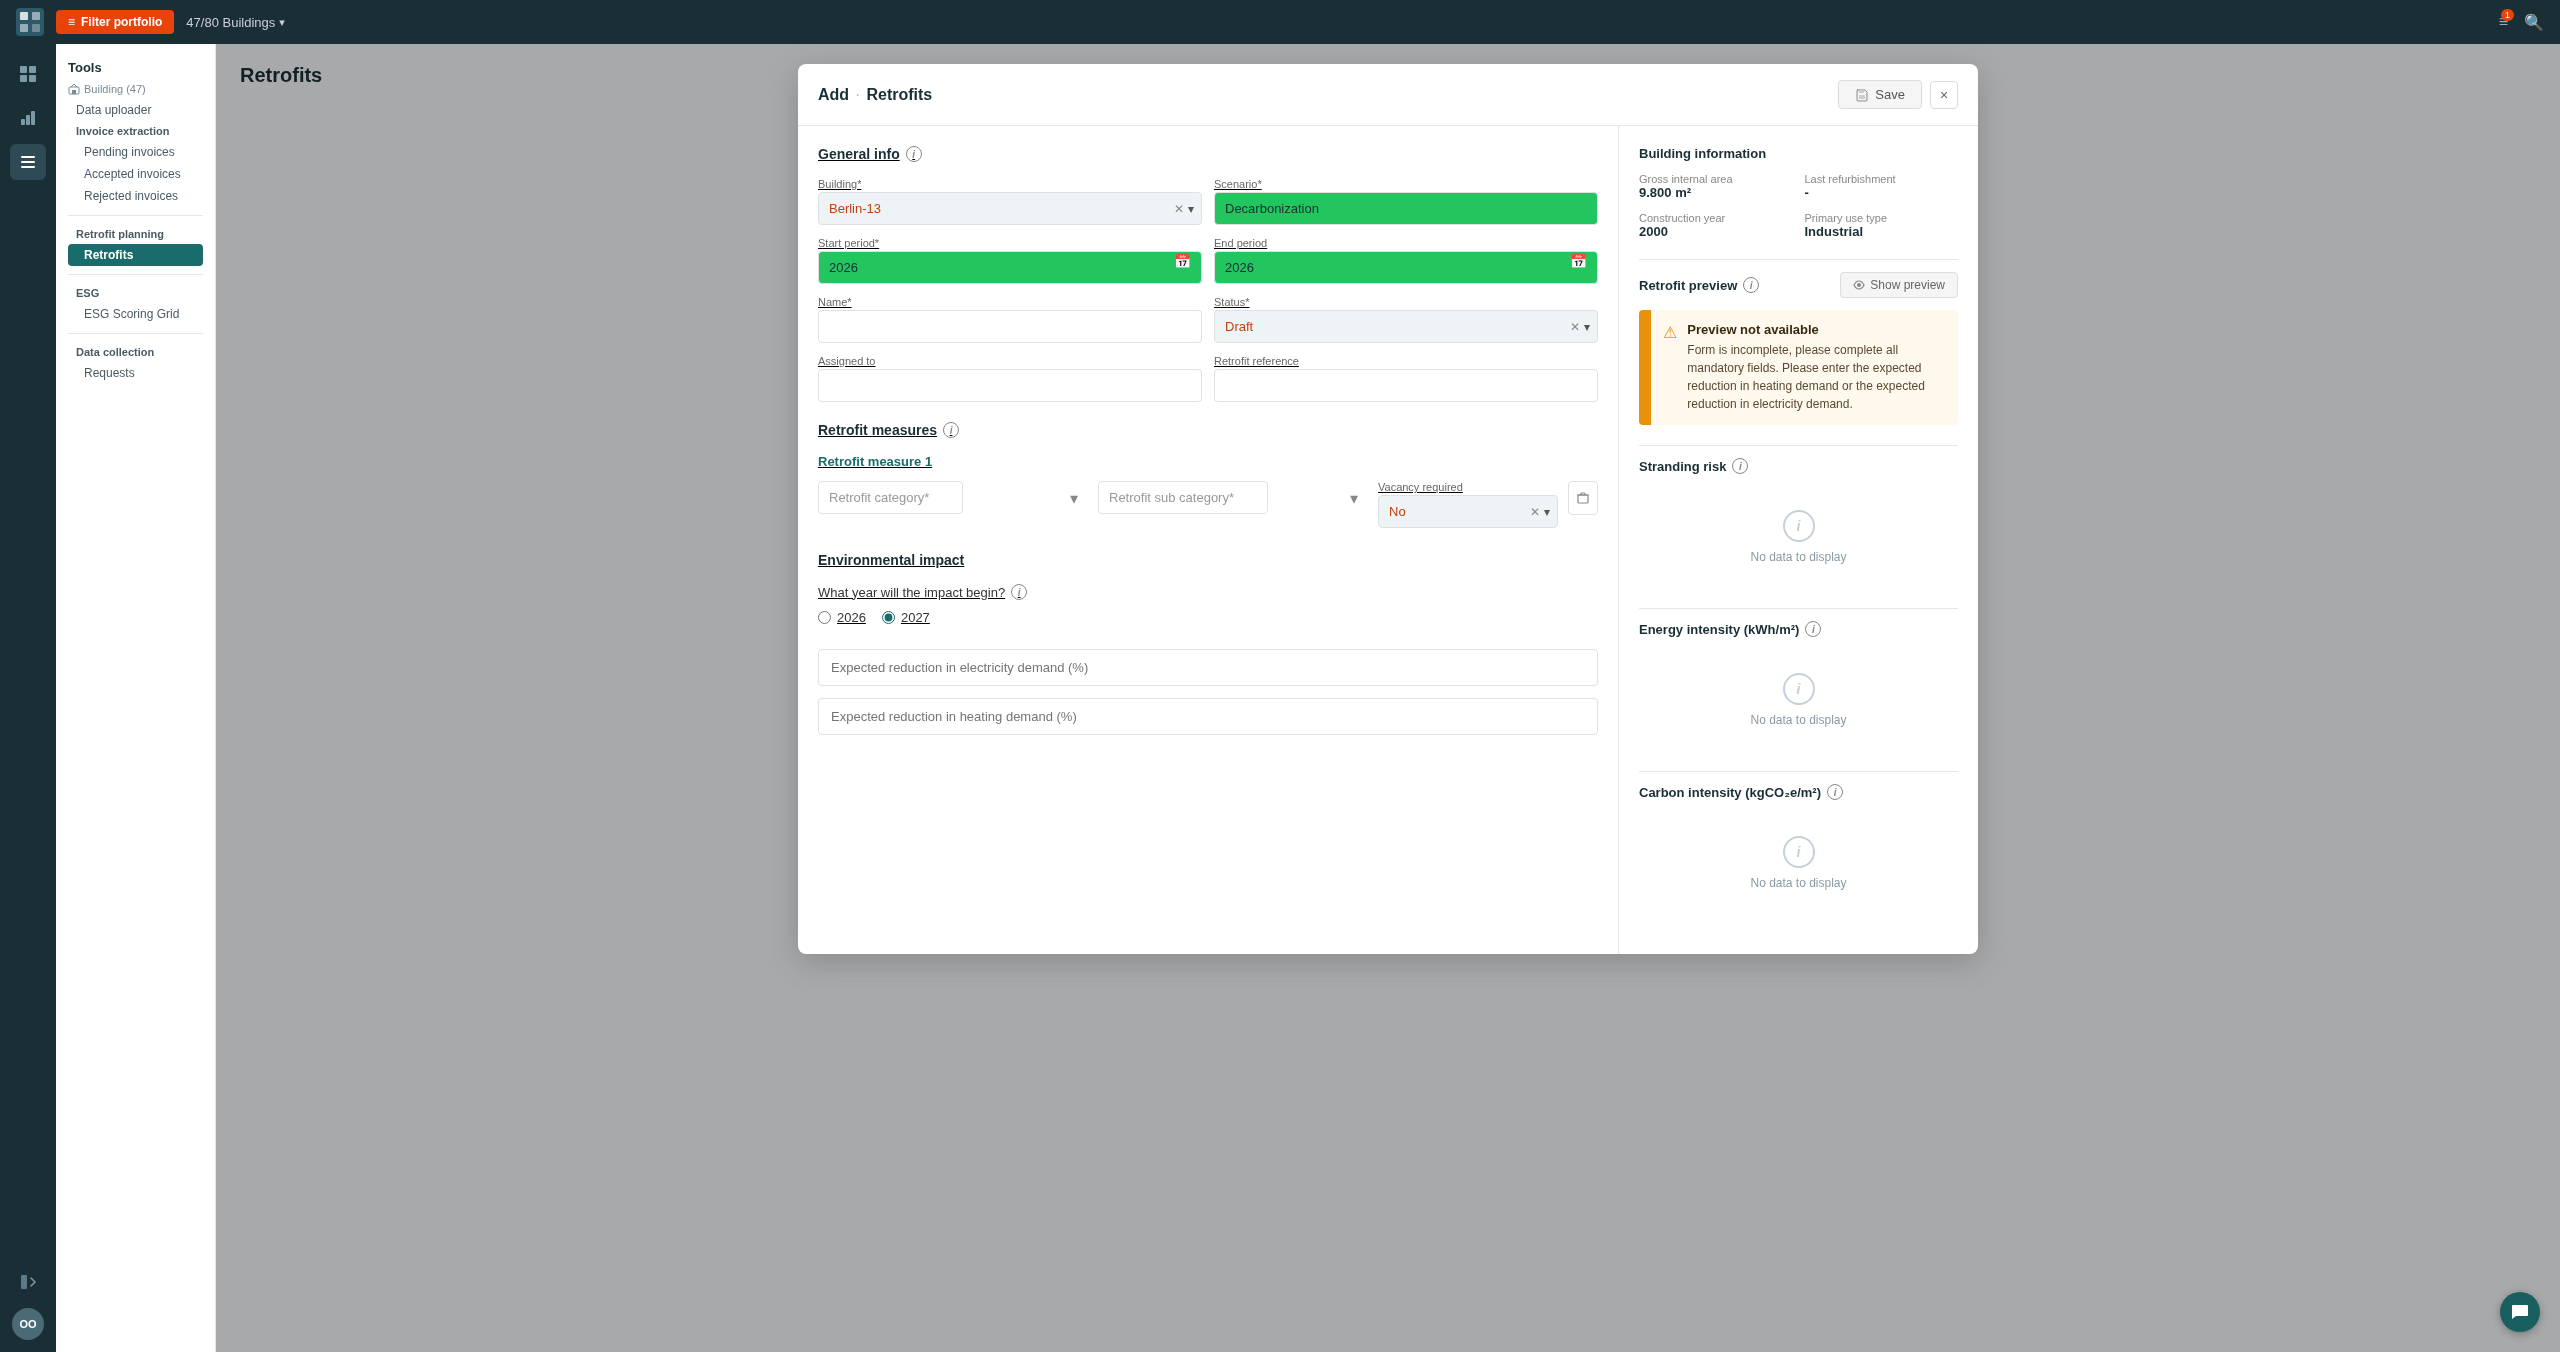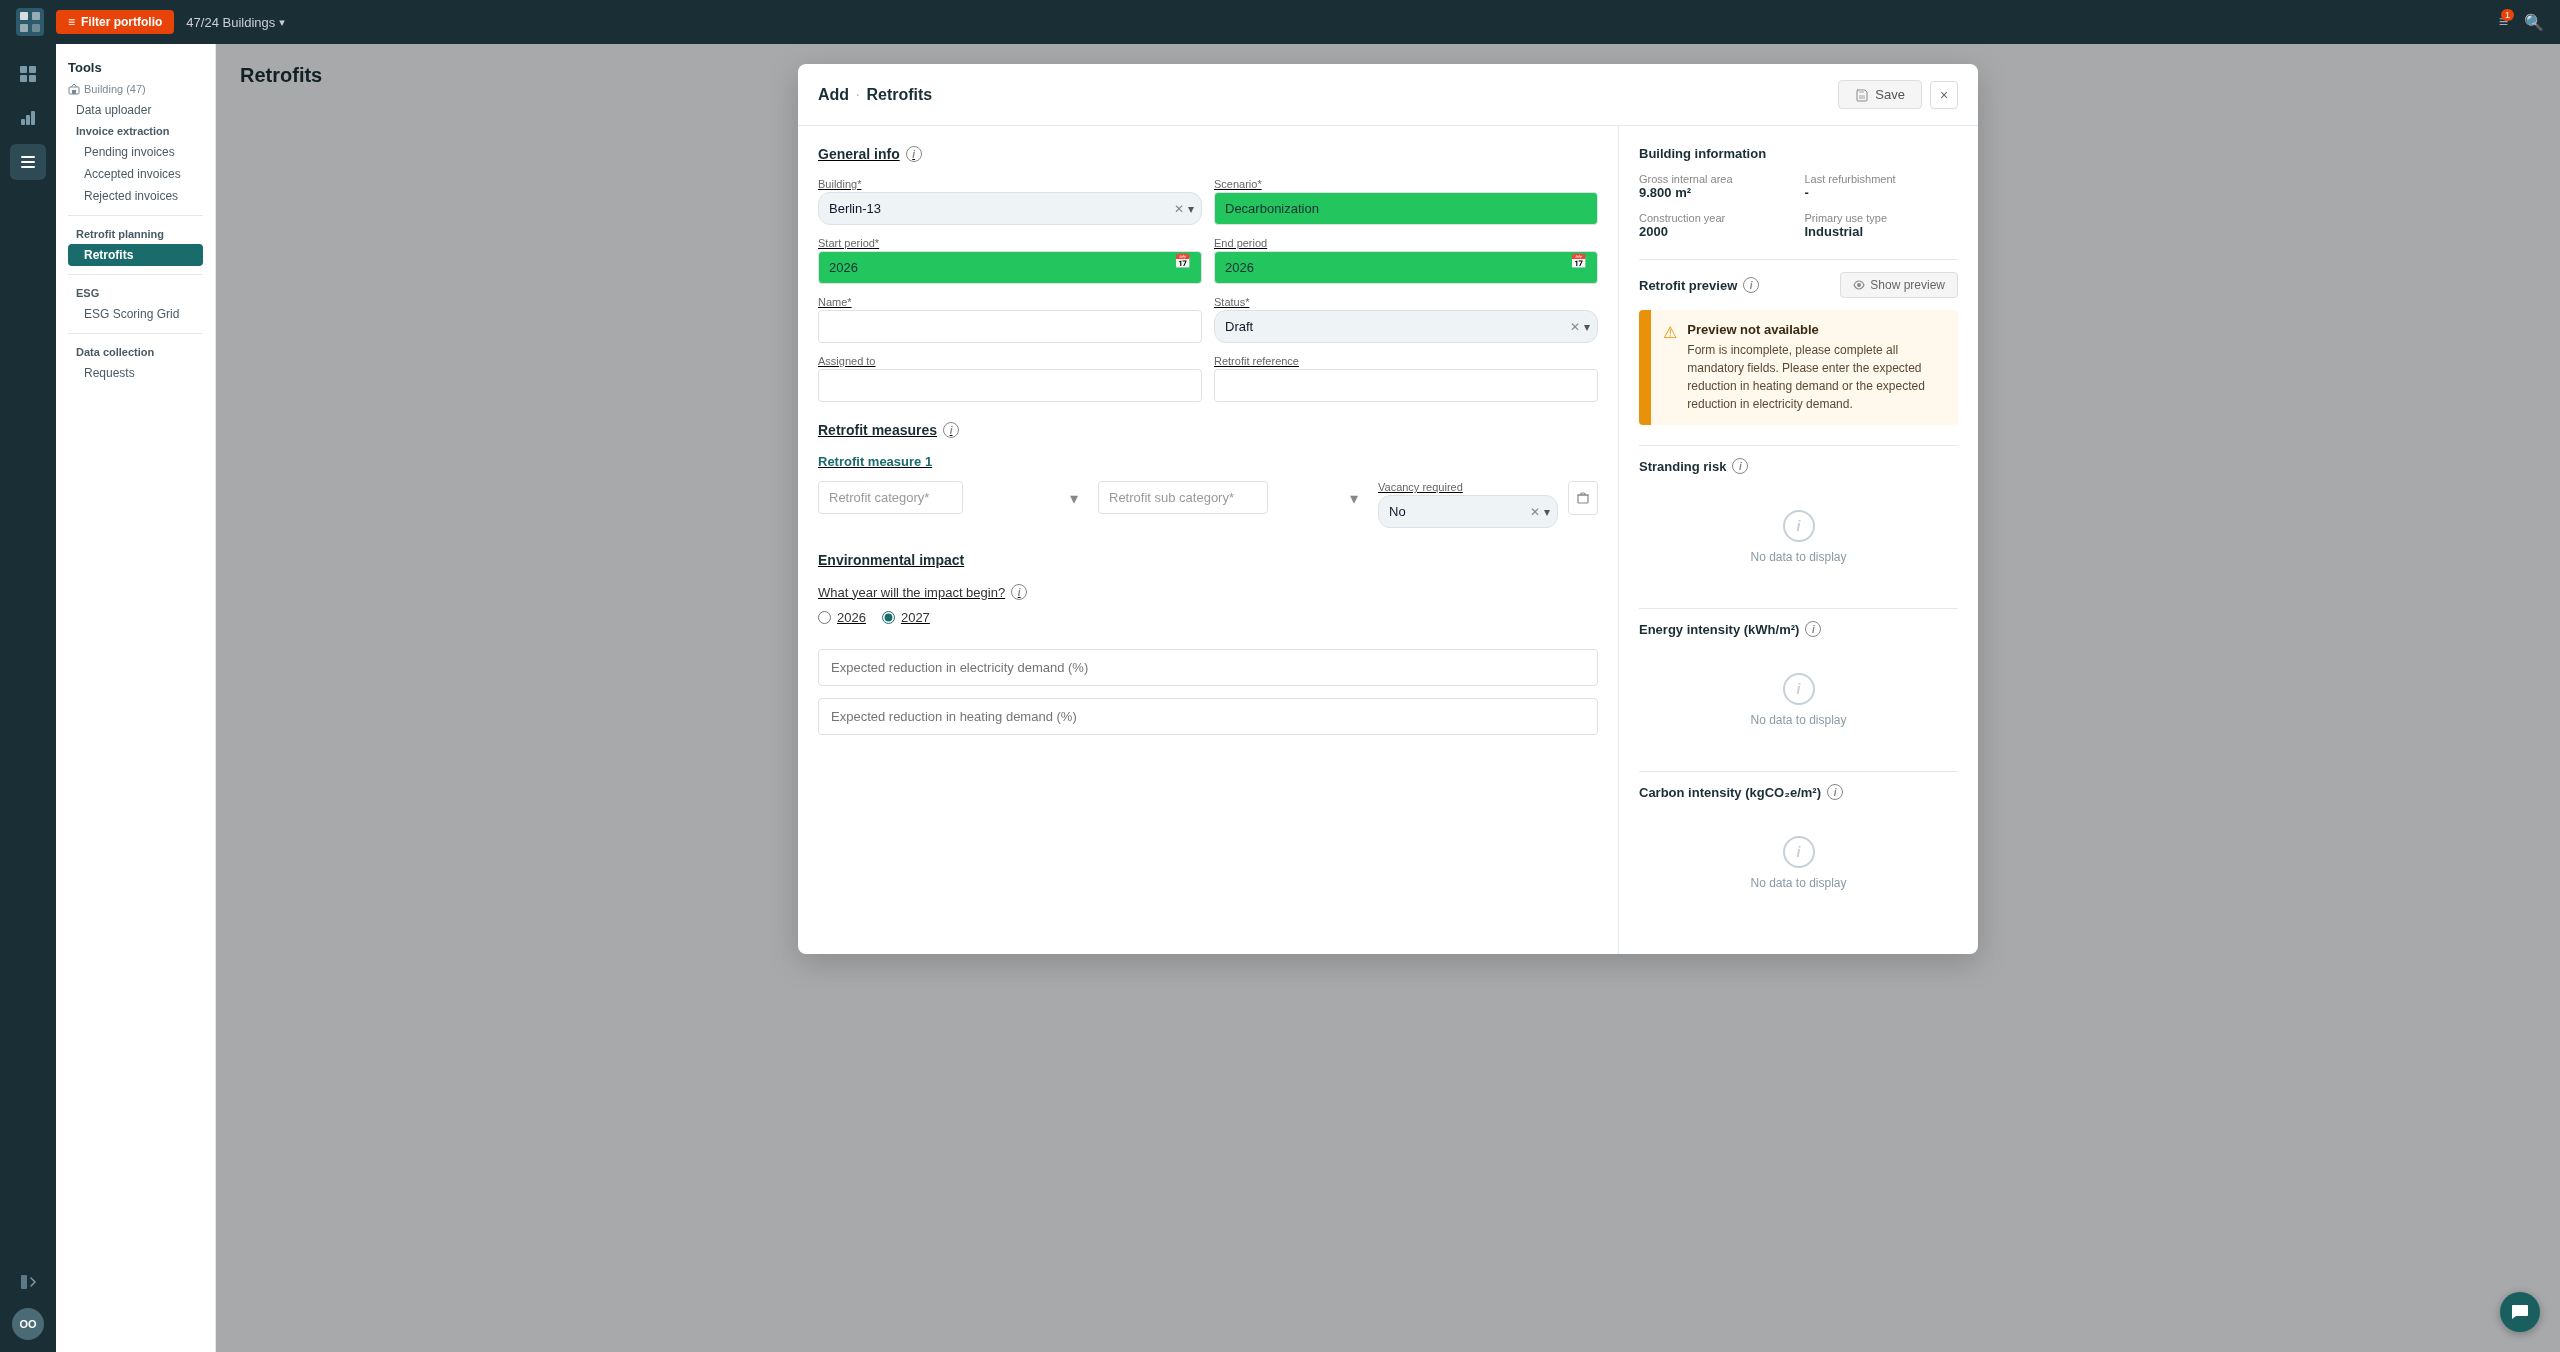"47/24 Buildings" span { text: 47/24 -> 47/80 }
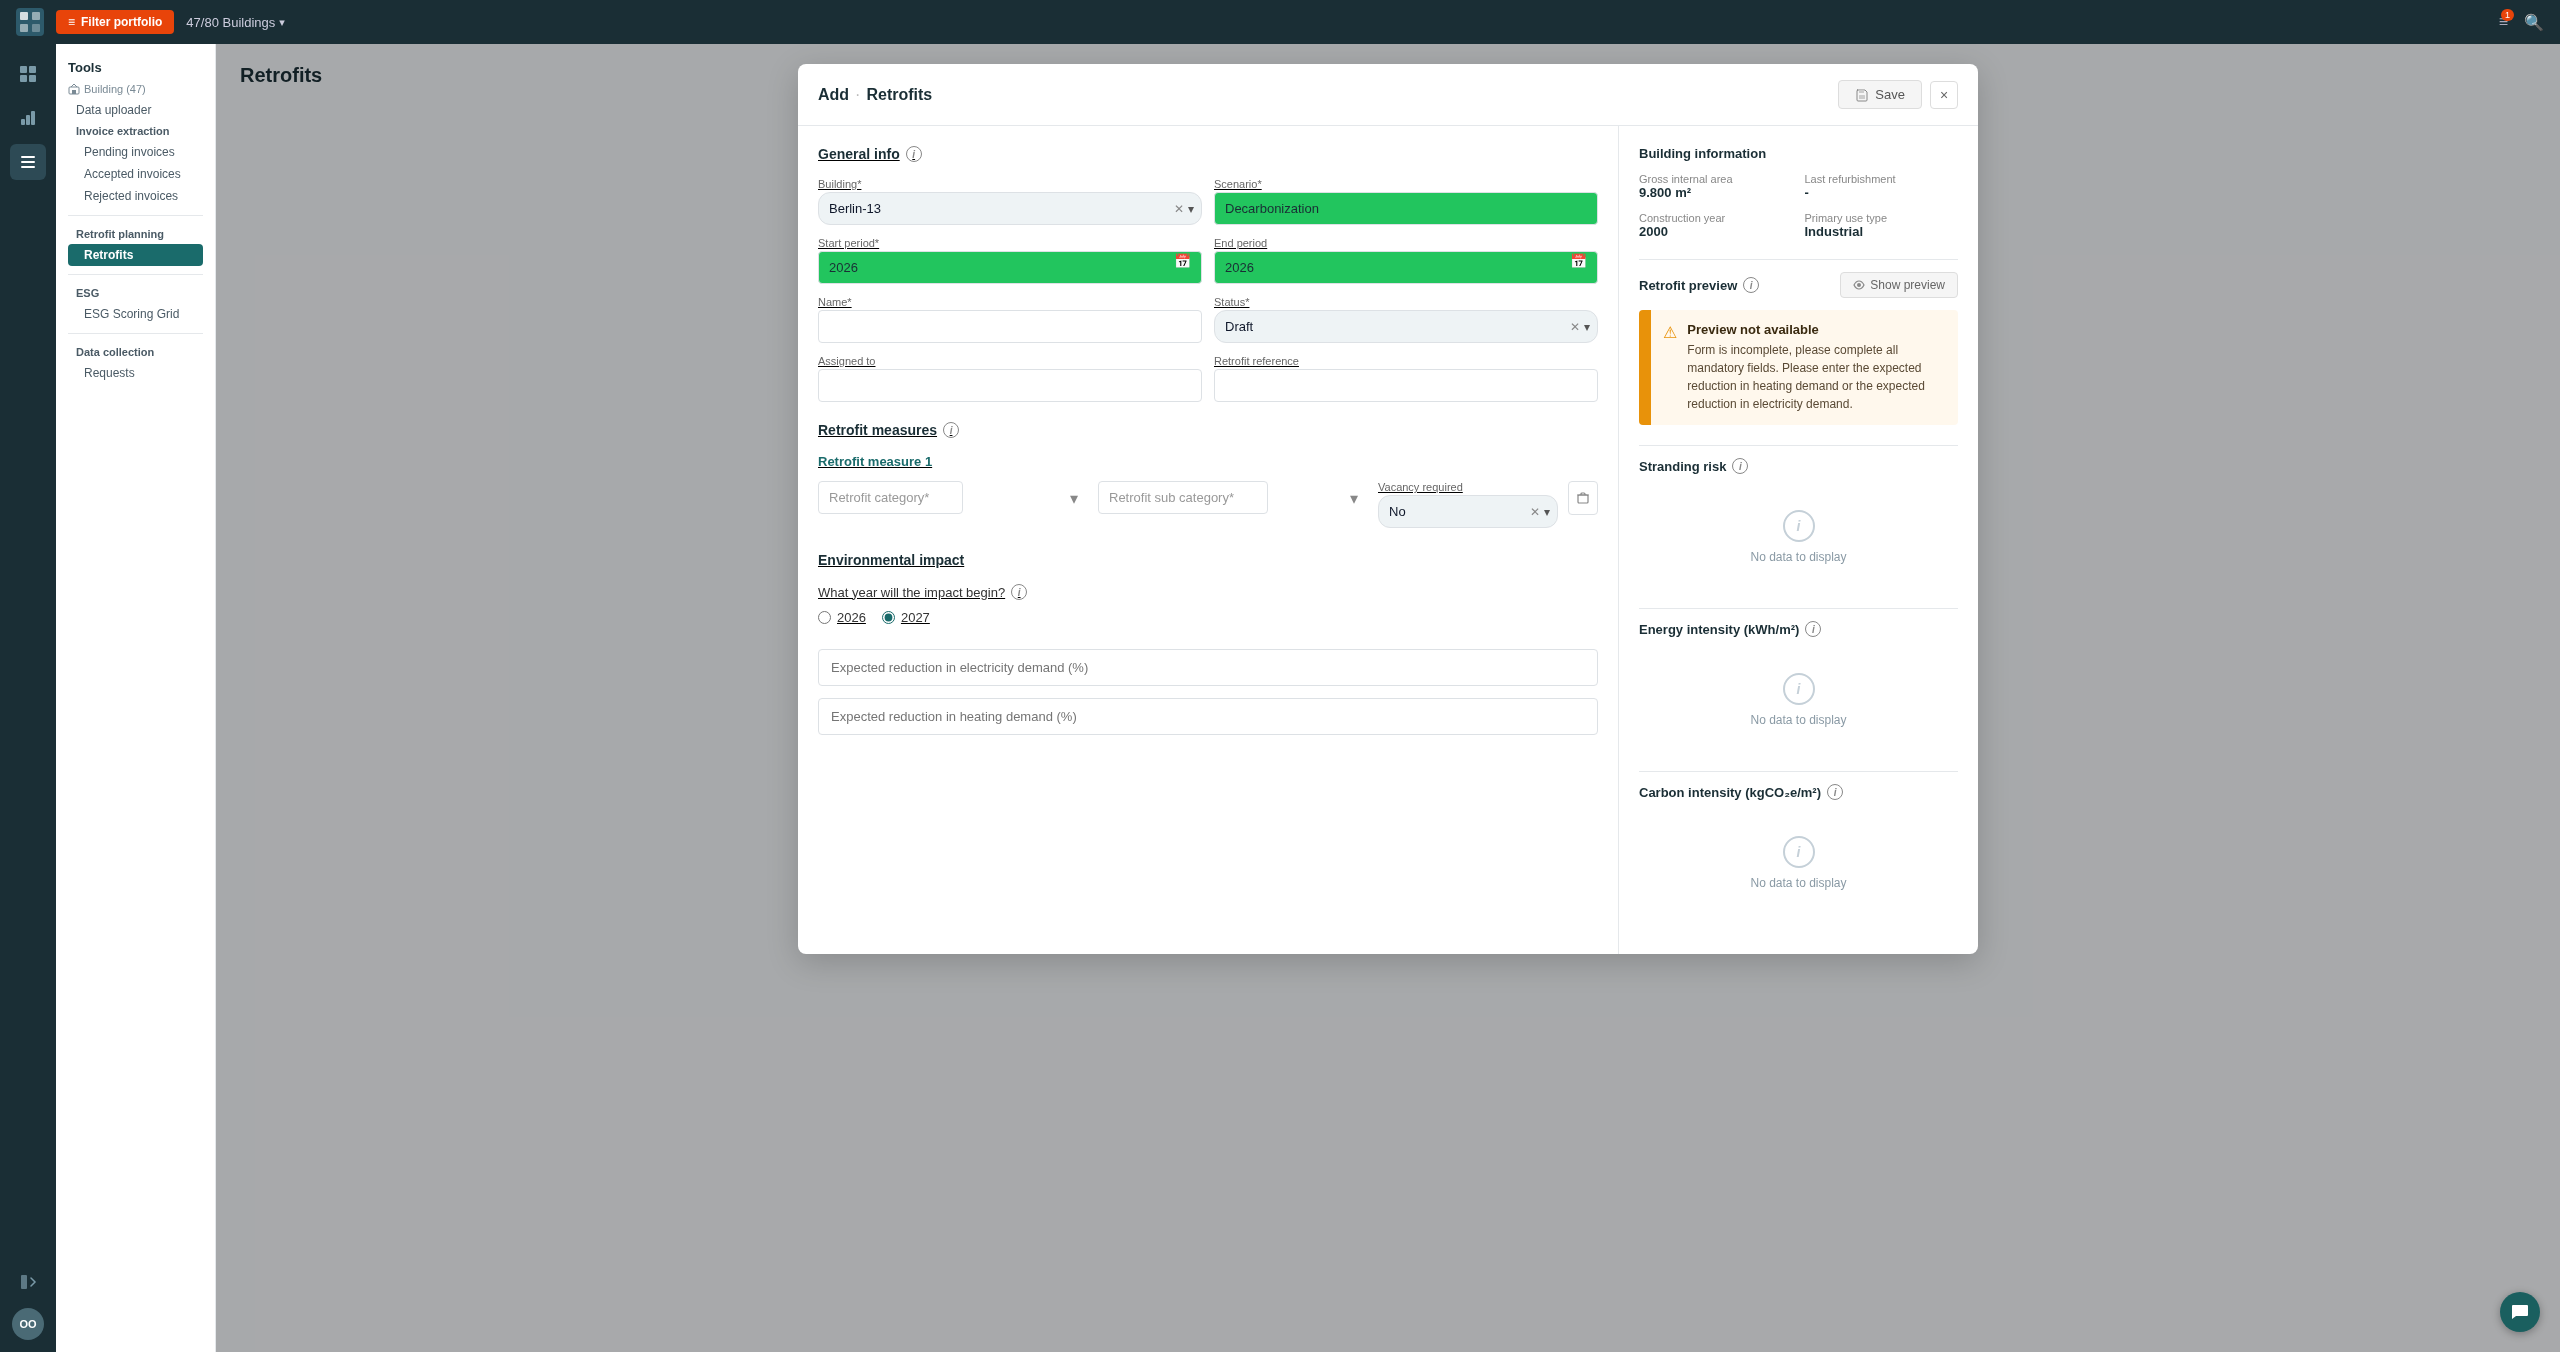"Berlin-13" .form-select { border-radius: 12px -> 4px; color: #0f172a -> #c2410c }
